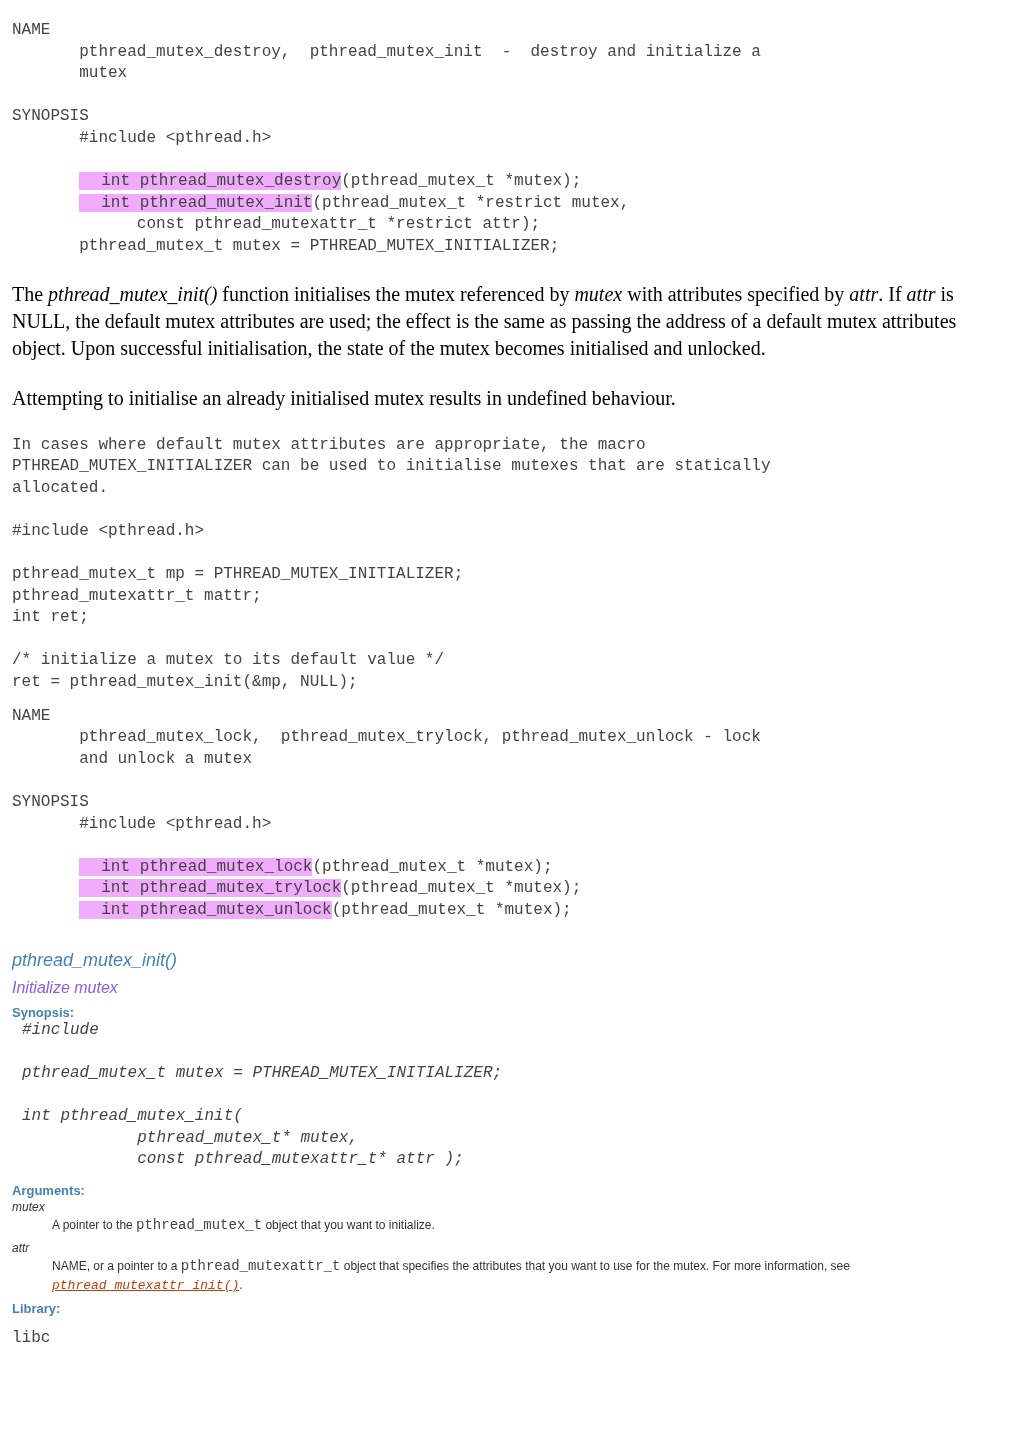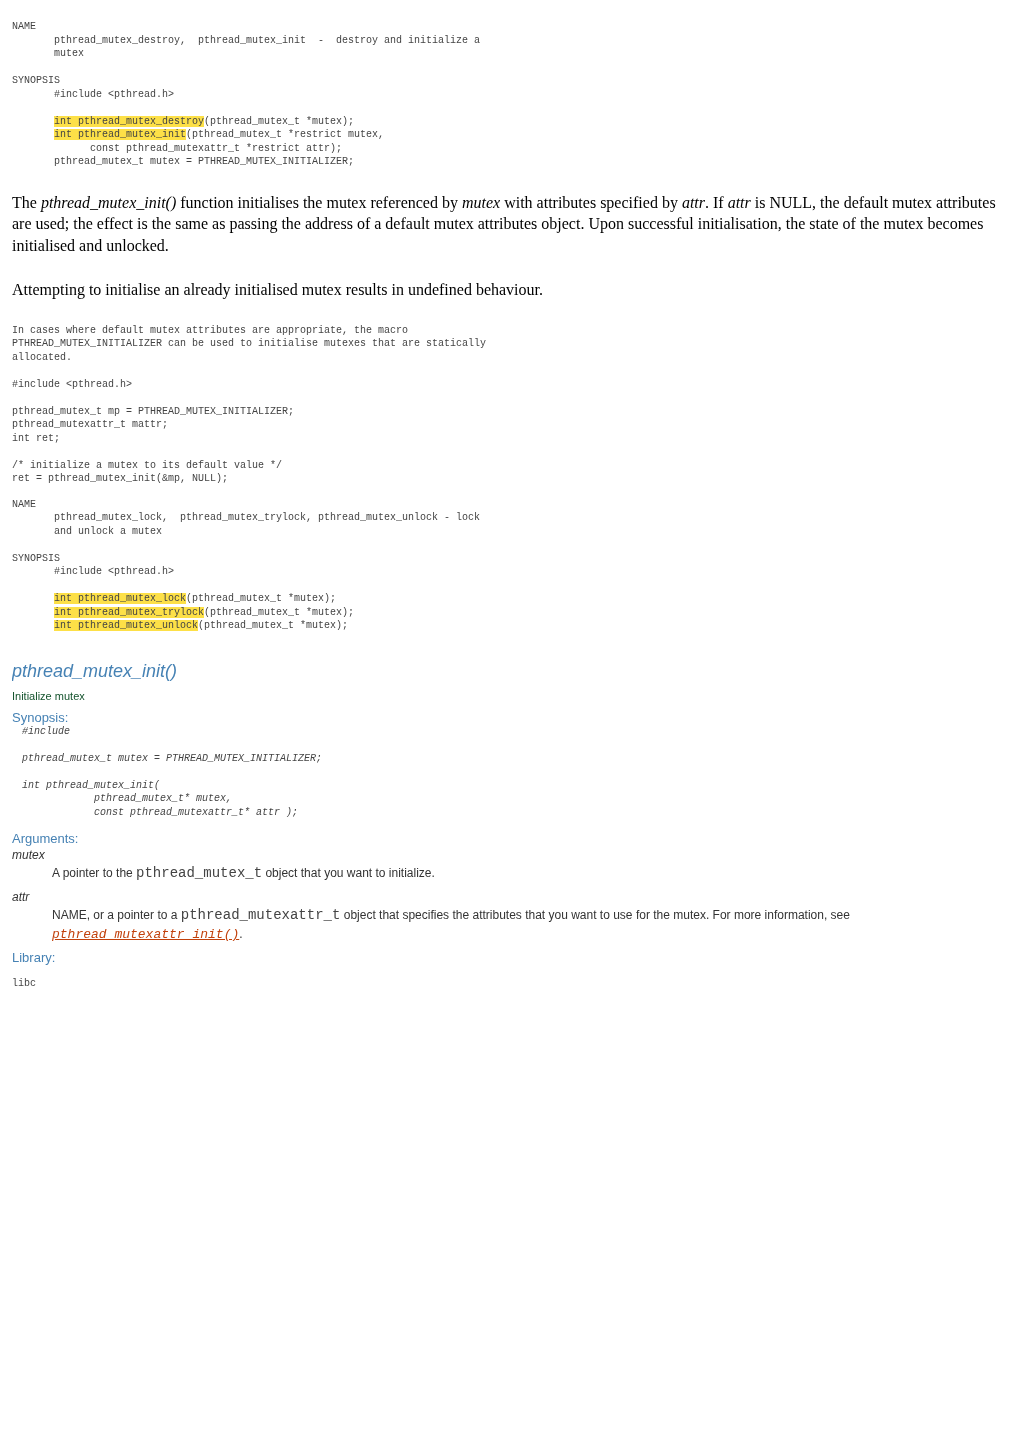"NAME pthread_mutex_destroy," .mono { font-size: 10px -> 16px }
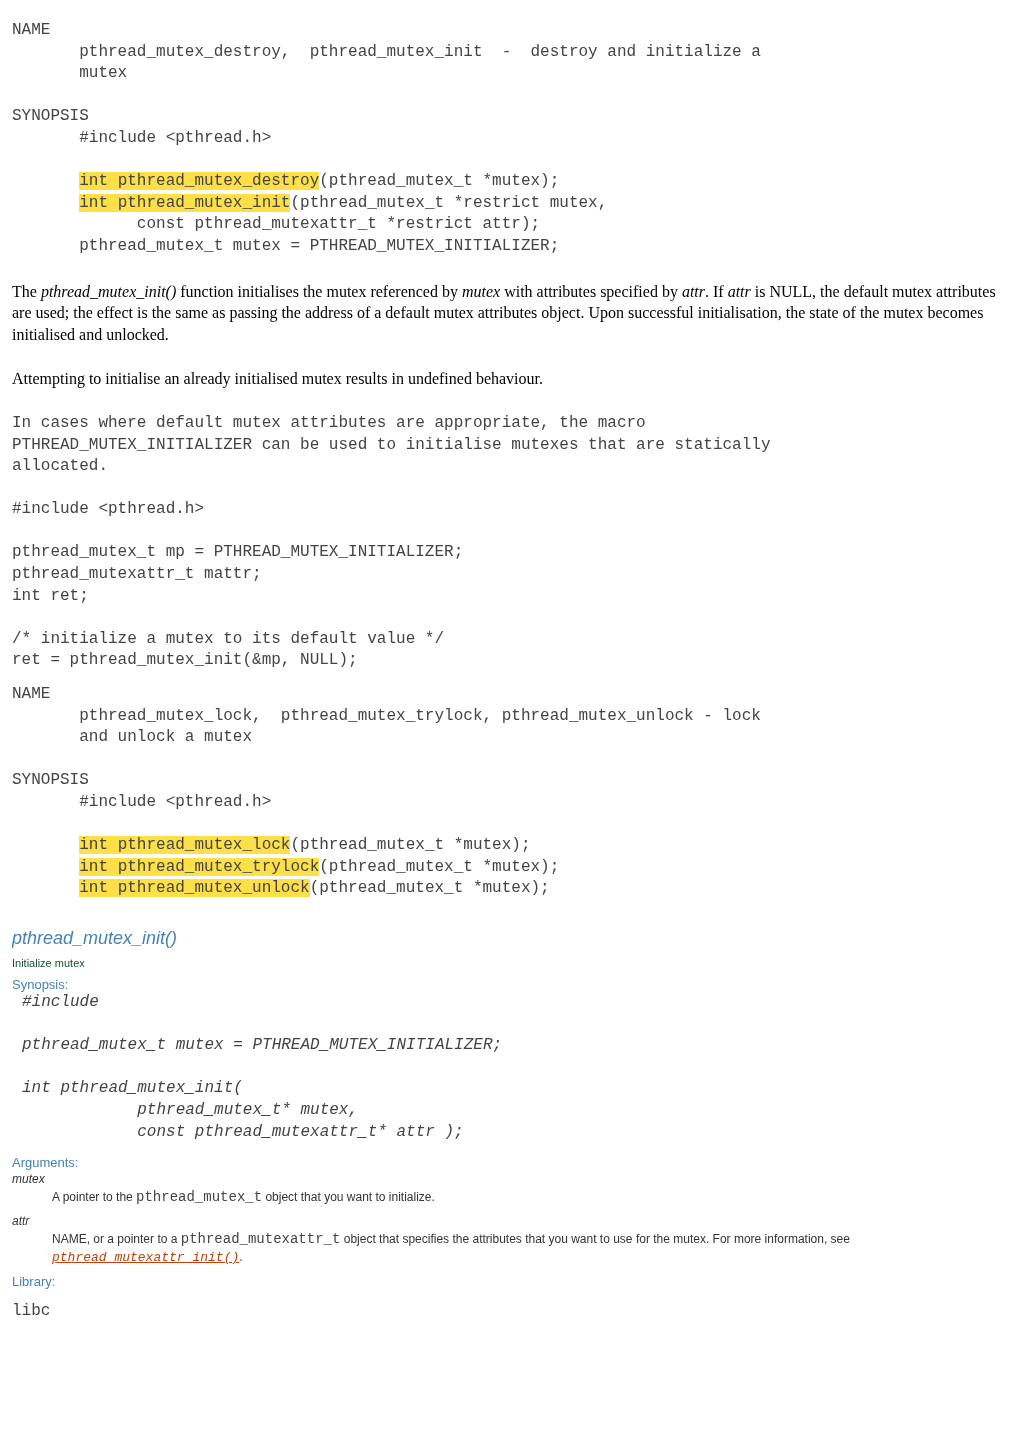"int pthread_mutex_destroy" .hl { background-color: #fde047 -> #f0abfc; padding-left: none -> 22px }
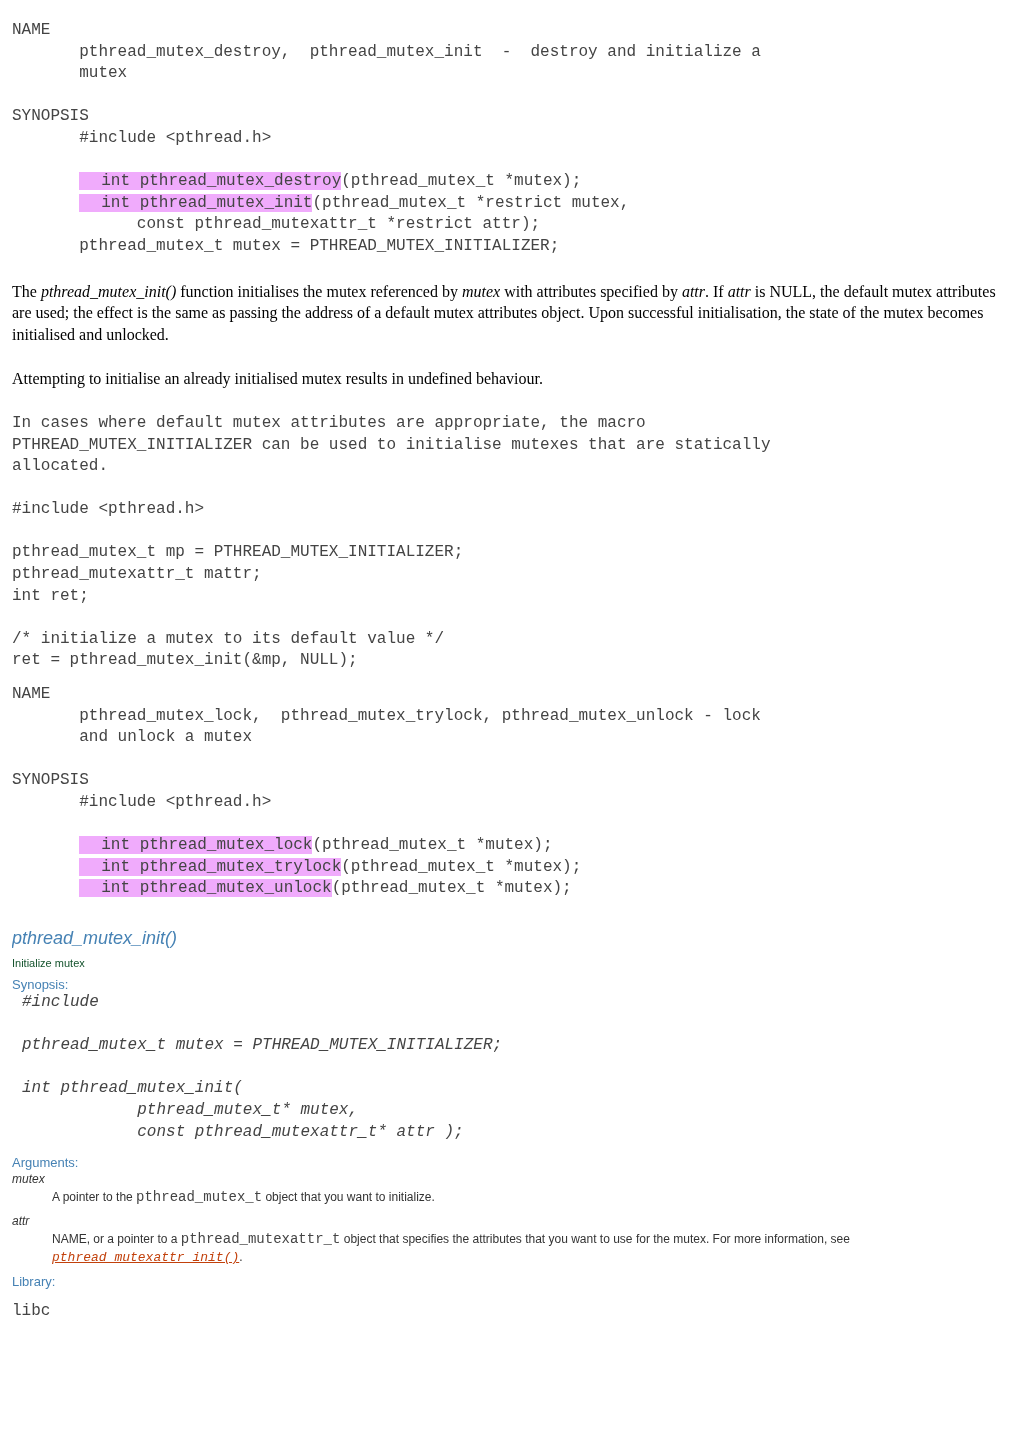"The pthread_mutex_init() function" p.prose { font-size: 16px -> 20px }
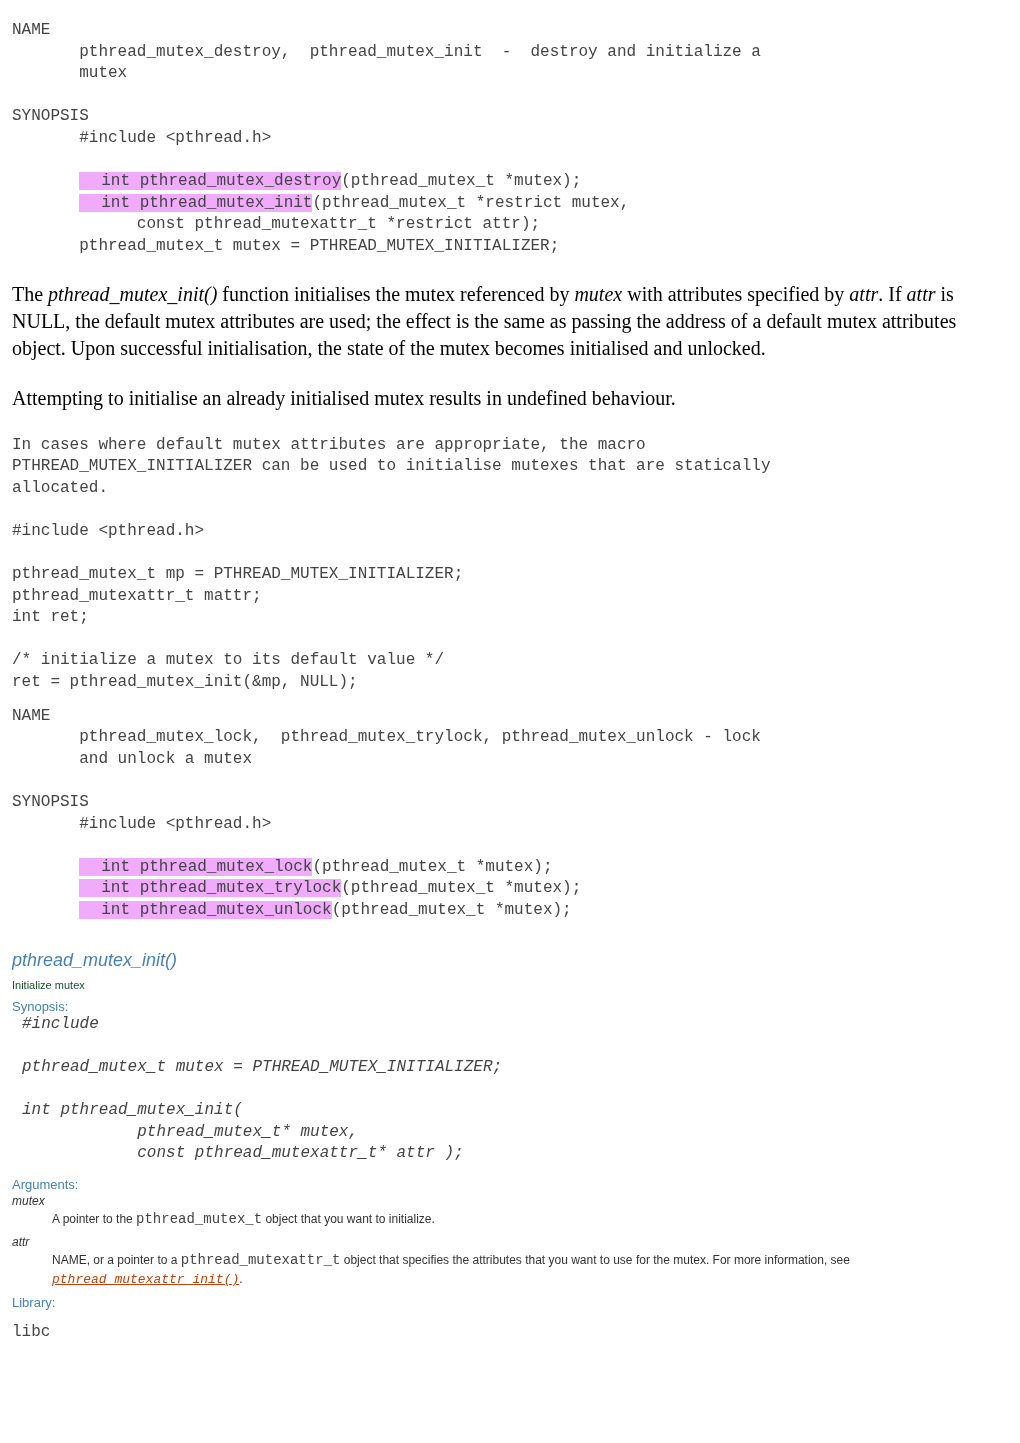"Initialize mutex" .sub-italic { color: #14532d -> #8b5cf6; font-size: 11px -> 16px; font-style: none -> italic }
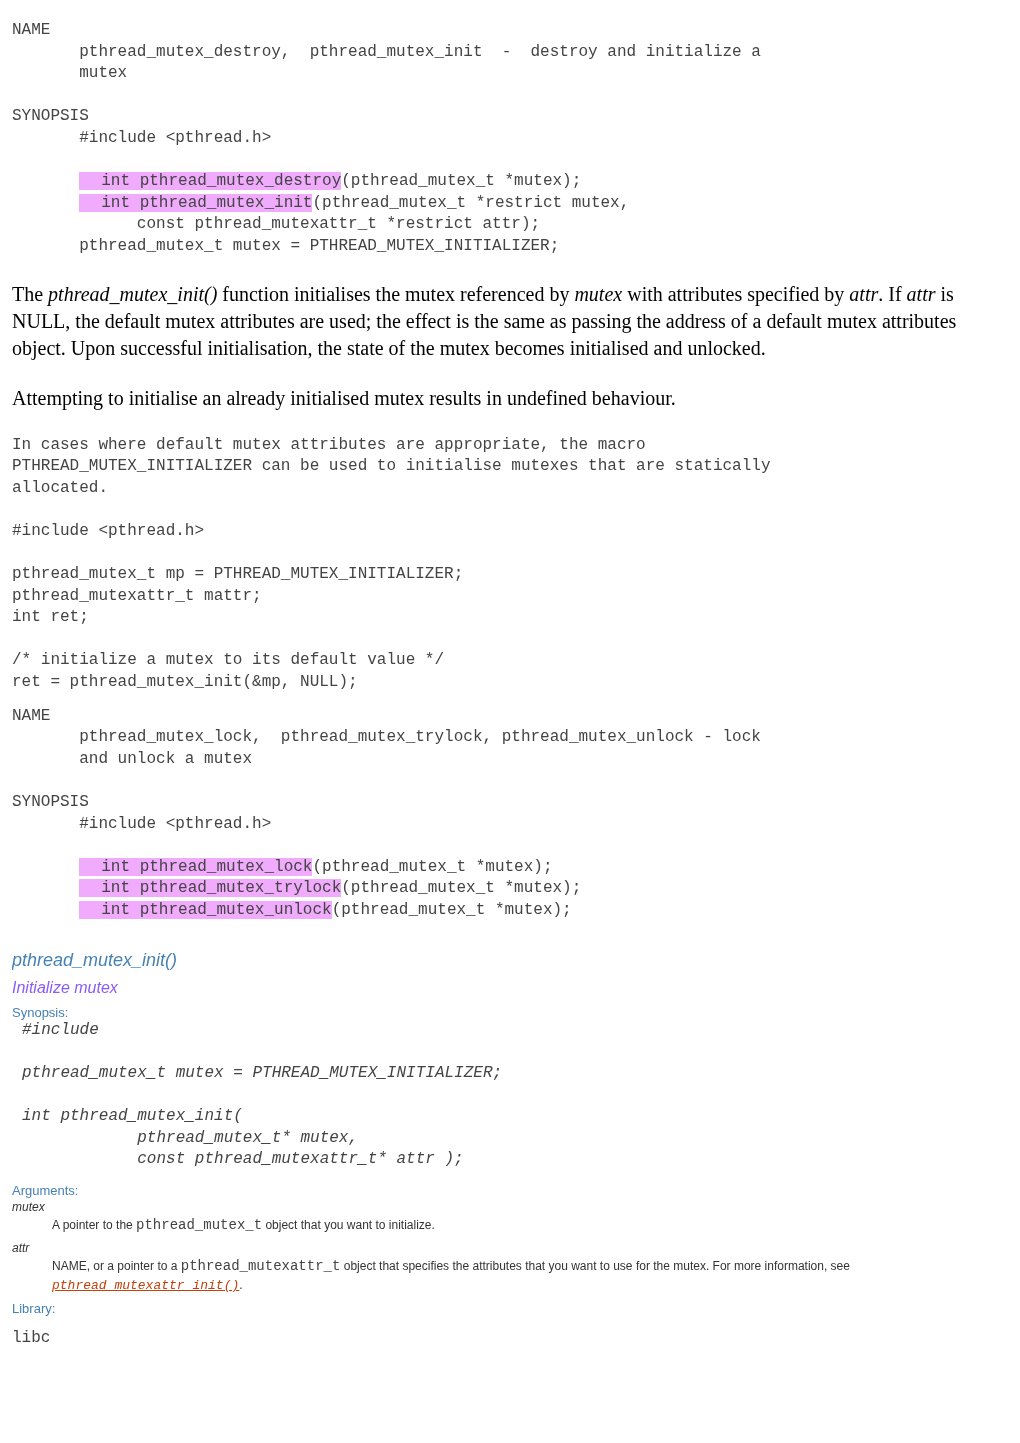"Synopsis:" .section-label { font-weight: normal -> bold }
